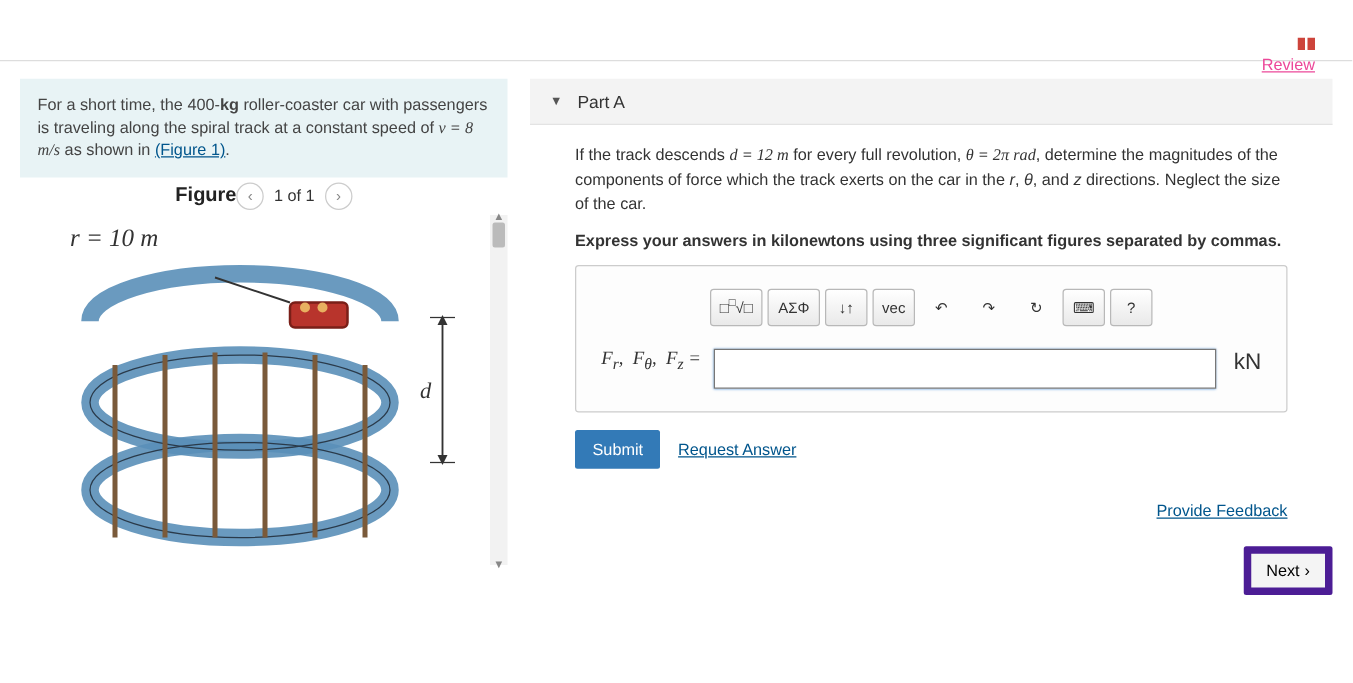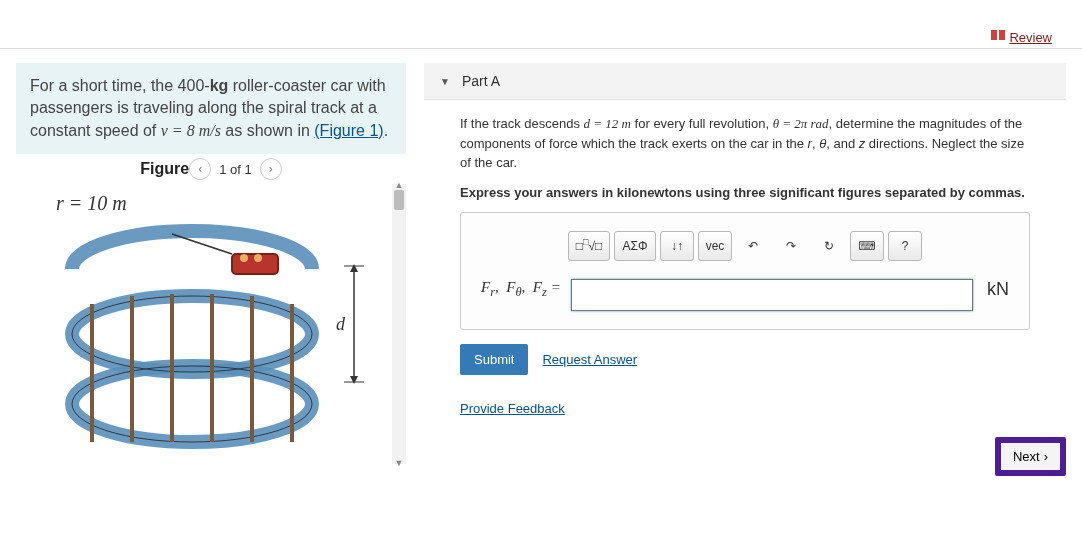"Review" .review-link { align-items: flex-start -> flex-end; color: #7f1d1d -> #ec4899; flex-direction: none -> column }
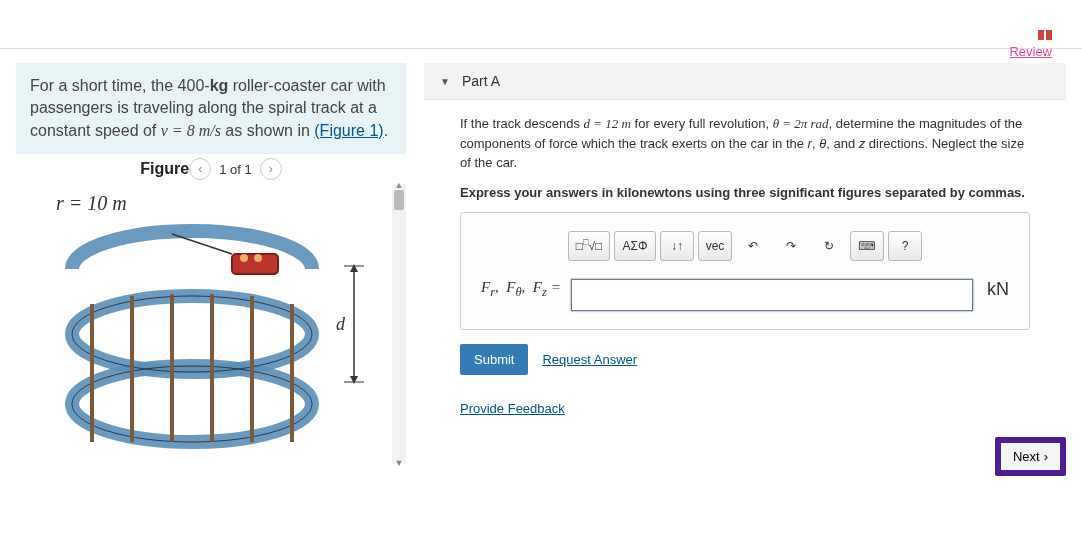"For a short time, the" .problem-box { font-size: 16px -> 13px }
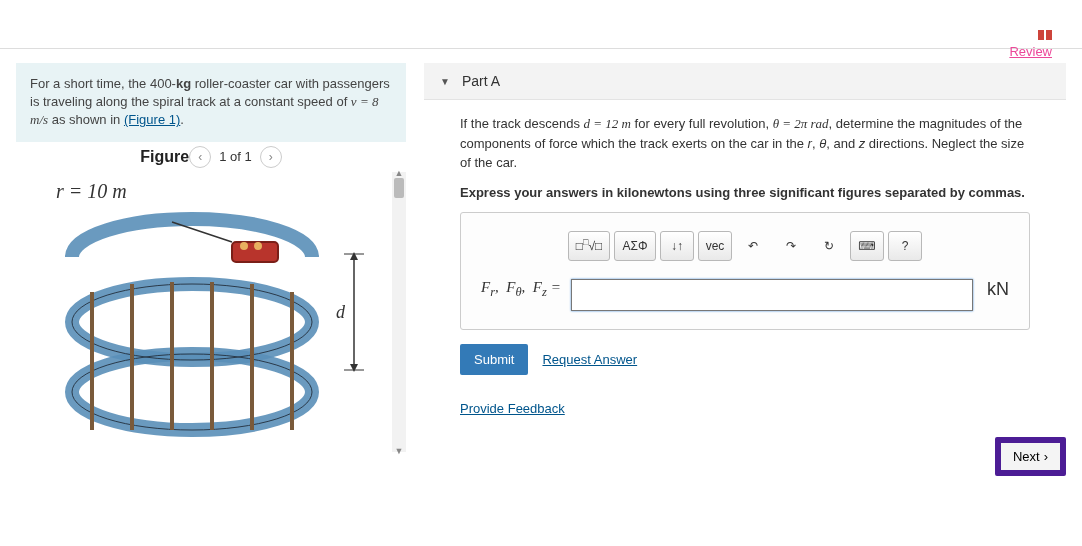"Provide Feedback" .feedback { text-align: none -> right }
